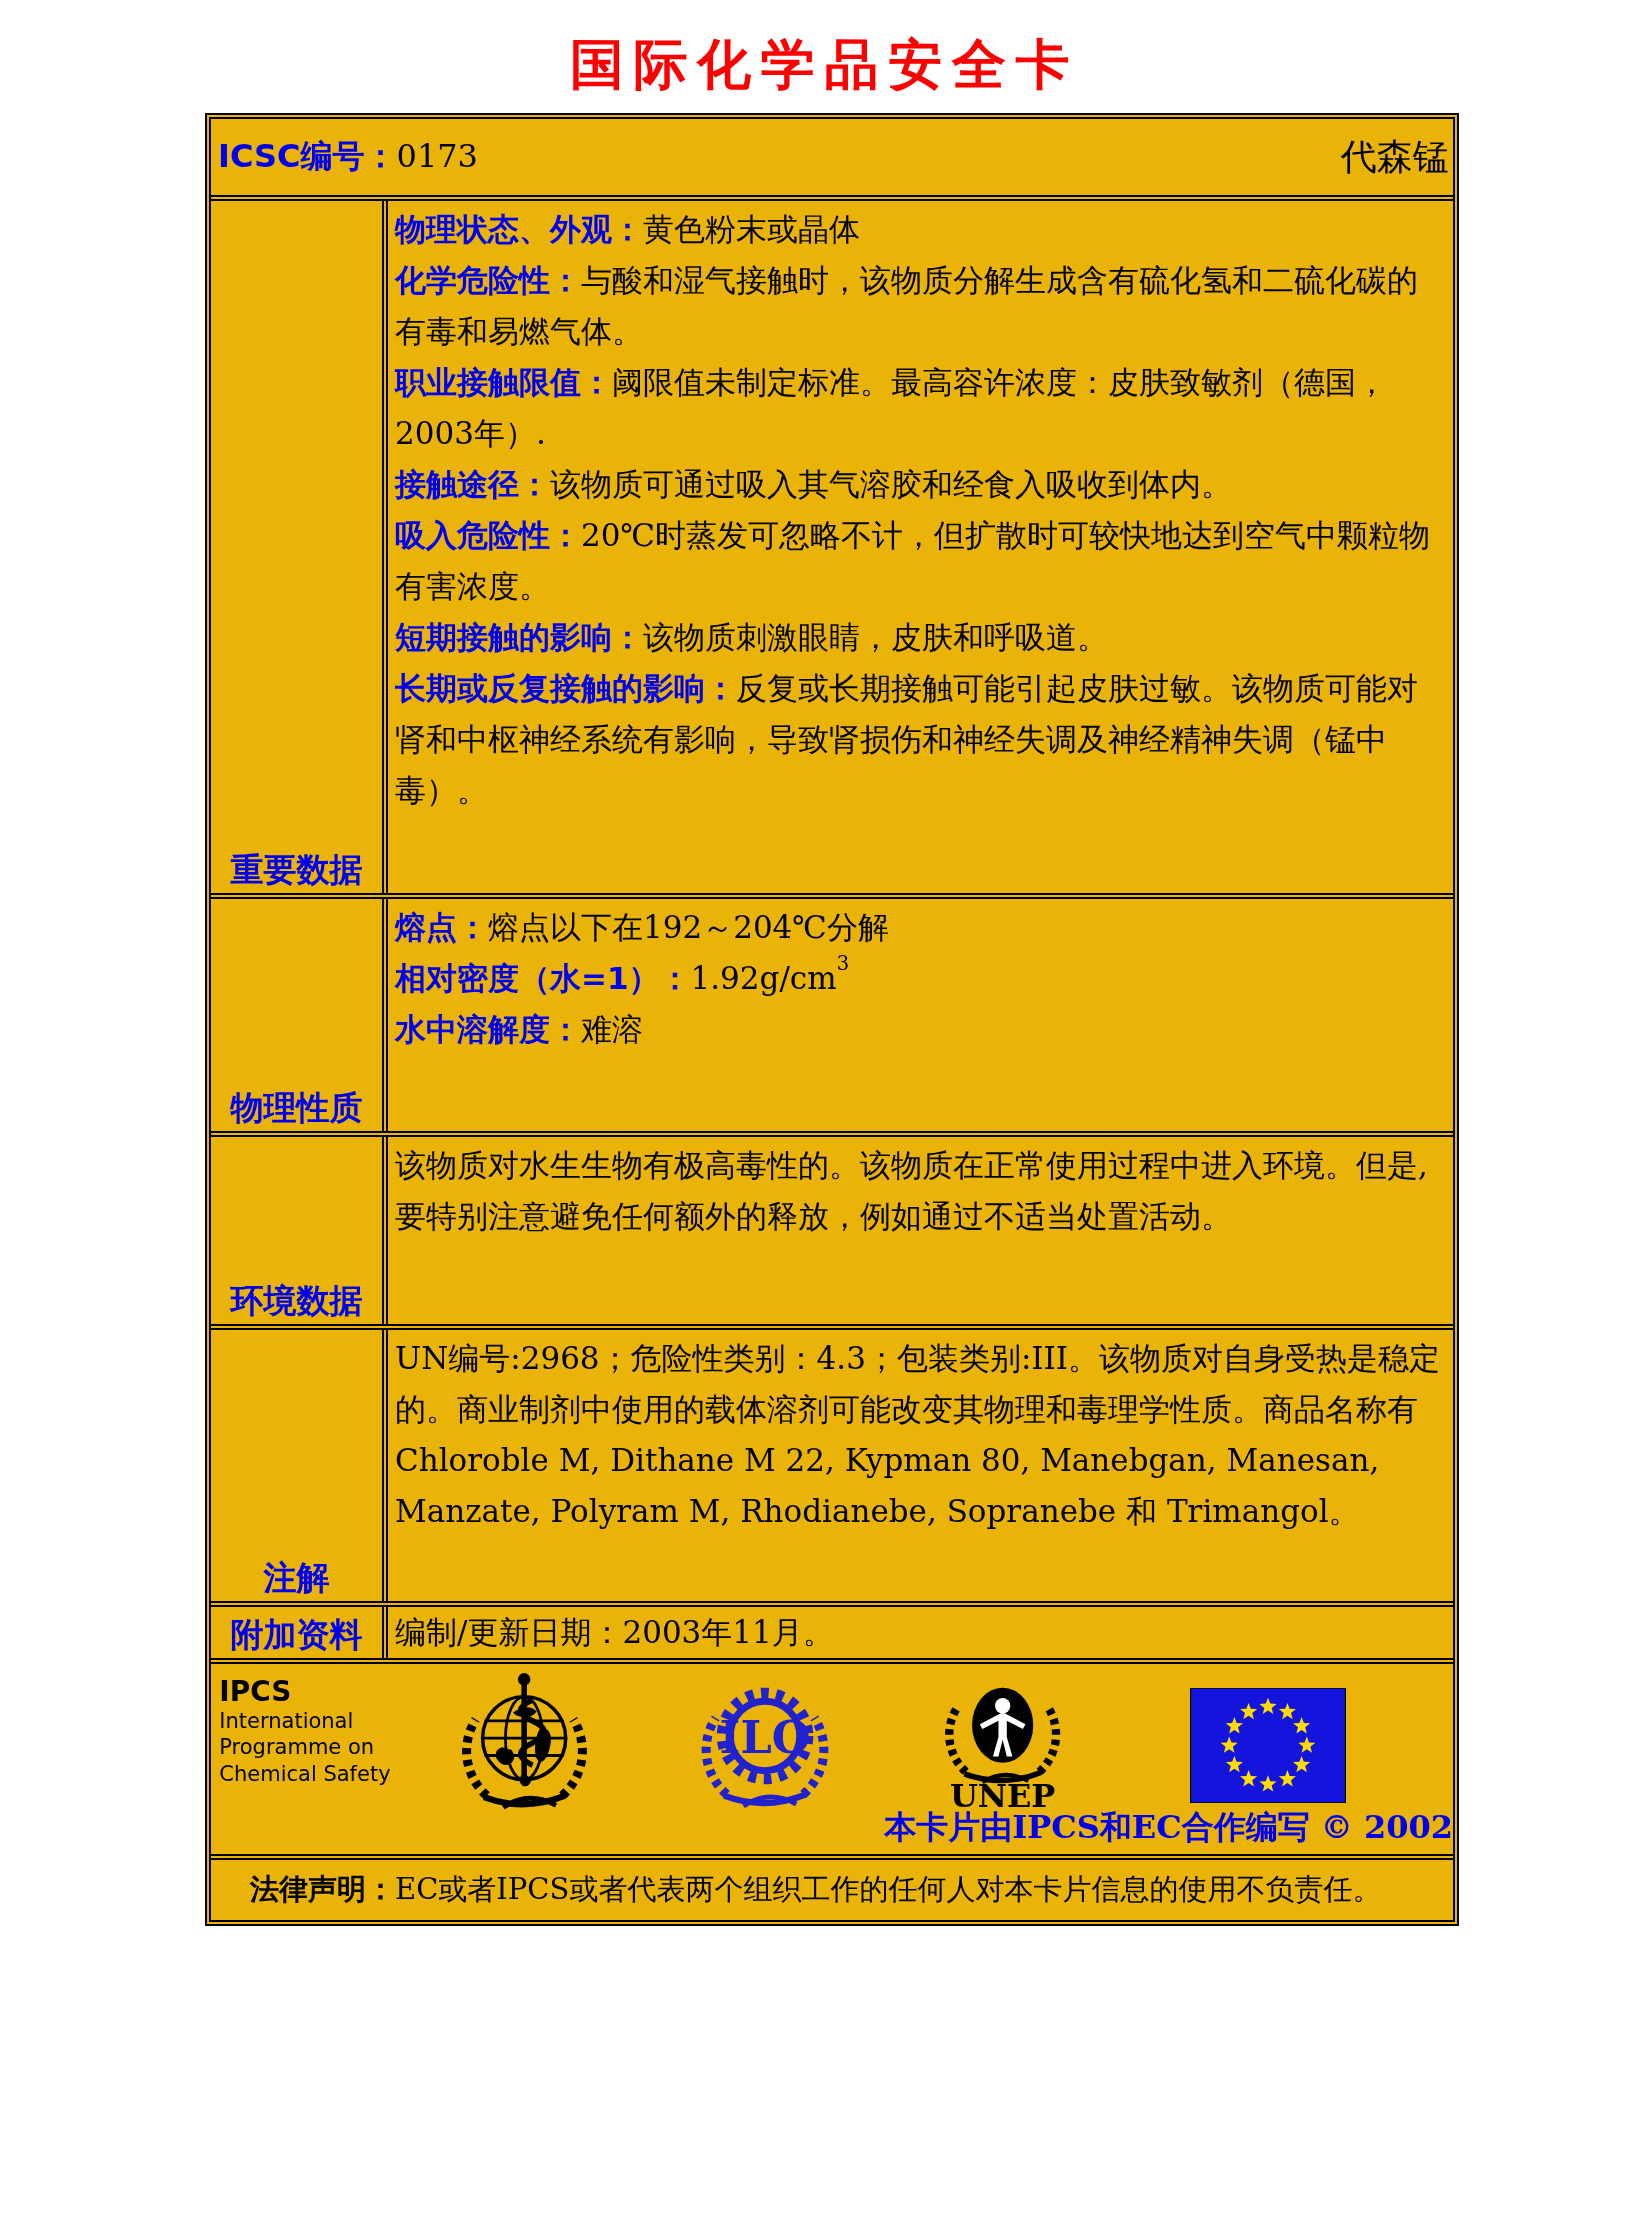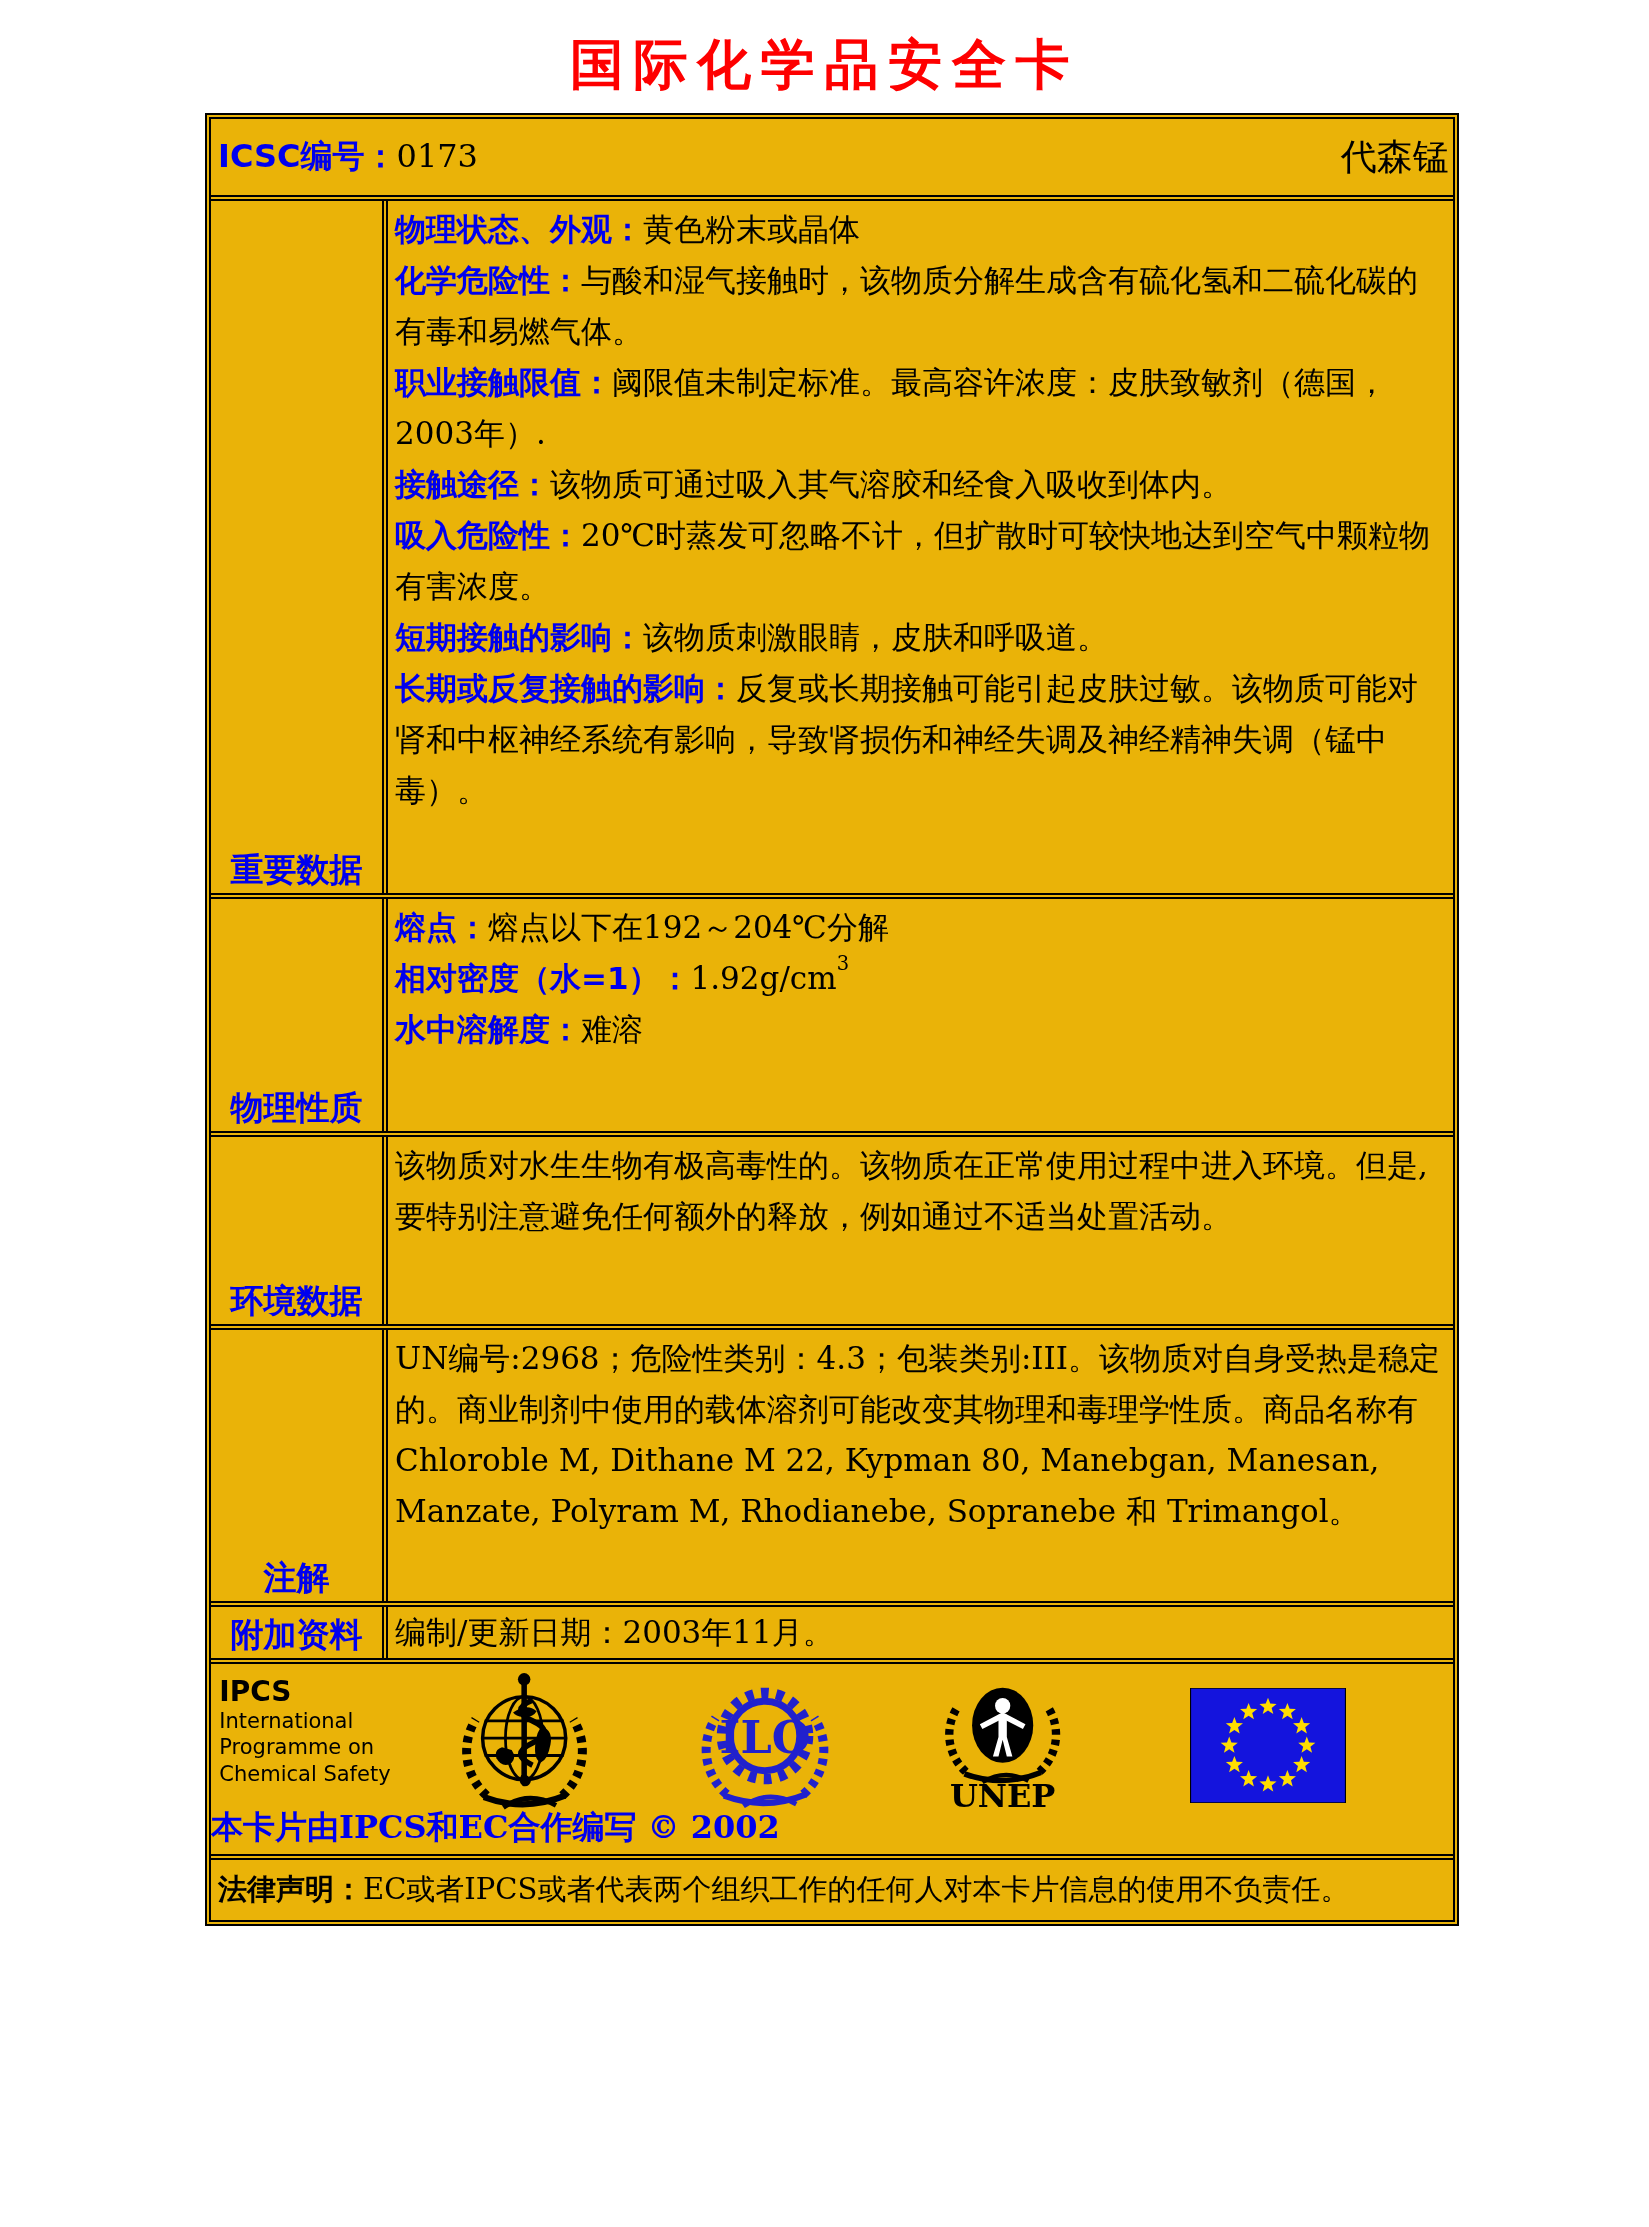"本卡片由IPCS和EC合作编写 © 2002" .caption { text-align: left -> right }
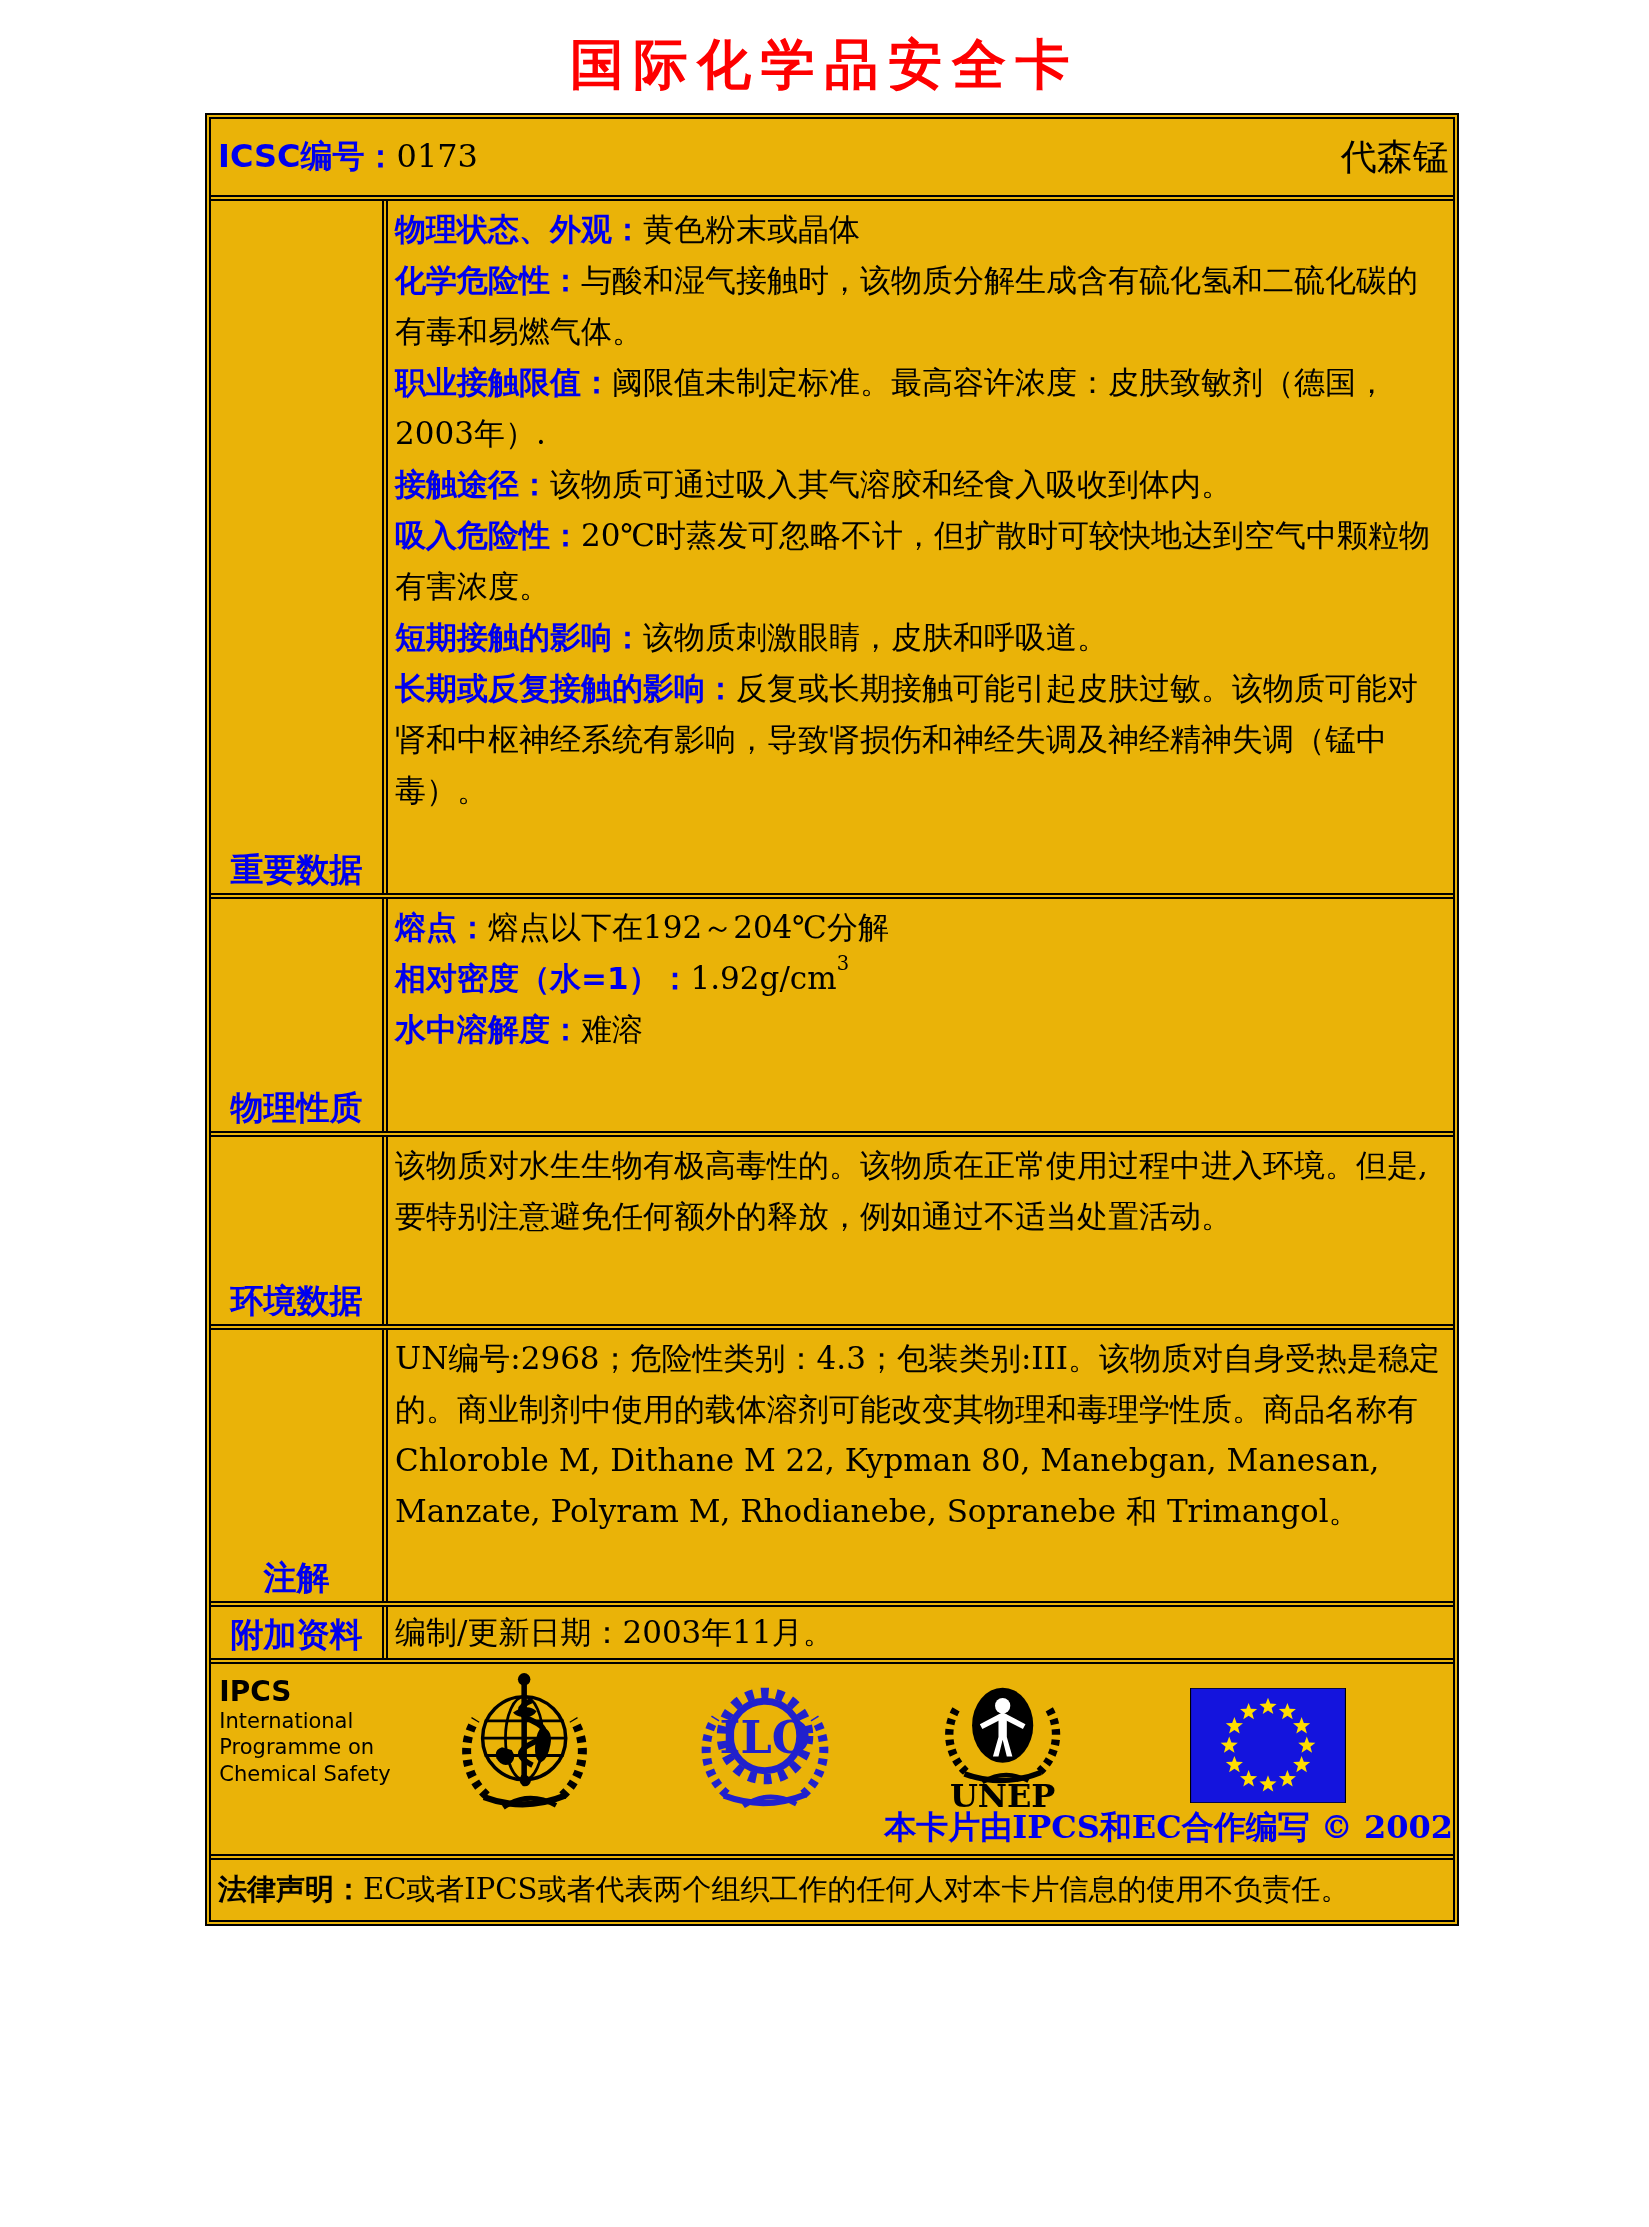"法律声明：" .legal-label { margin-left: none -> 32px }
